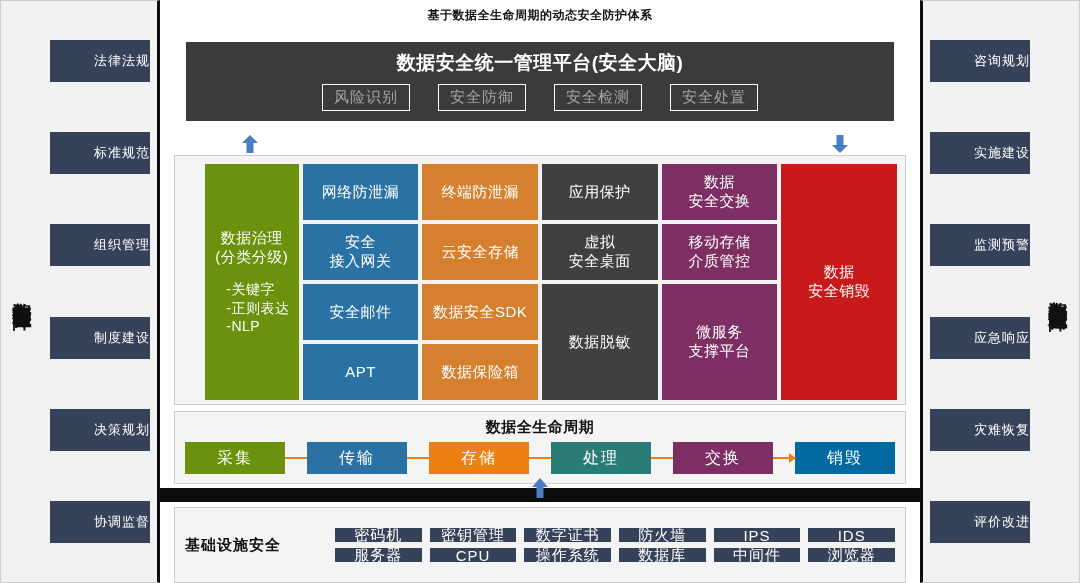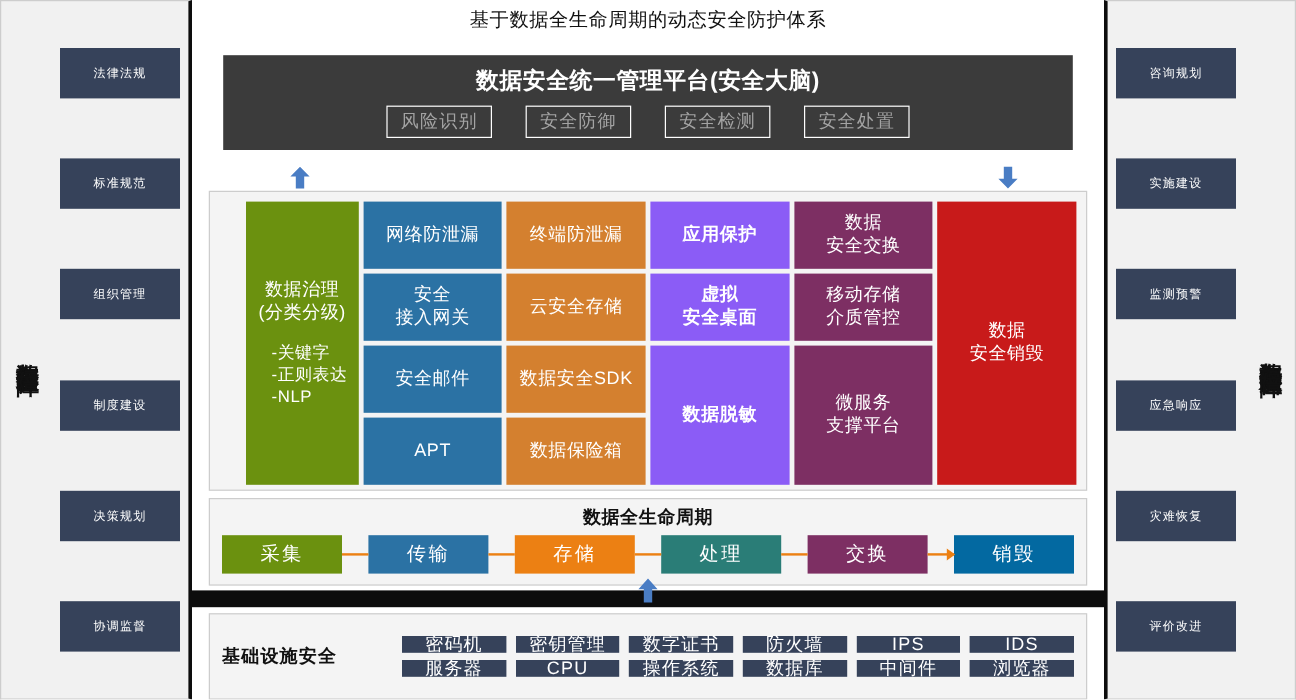"基于数据全生命周期的动态安全防护体系" .main-title { font-size: 16px -> 12px; font-weight: normal -> bold }
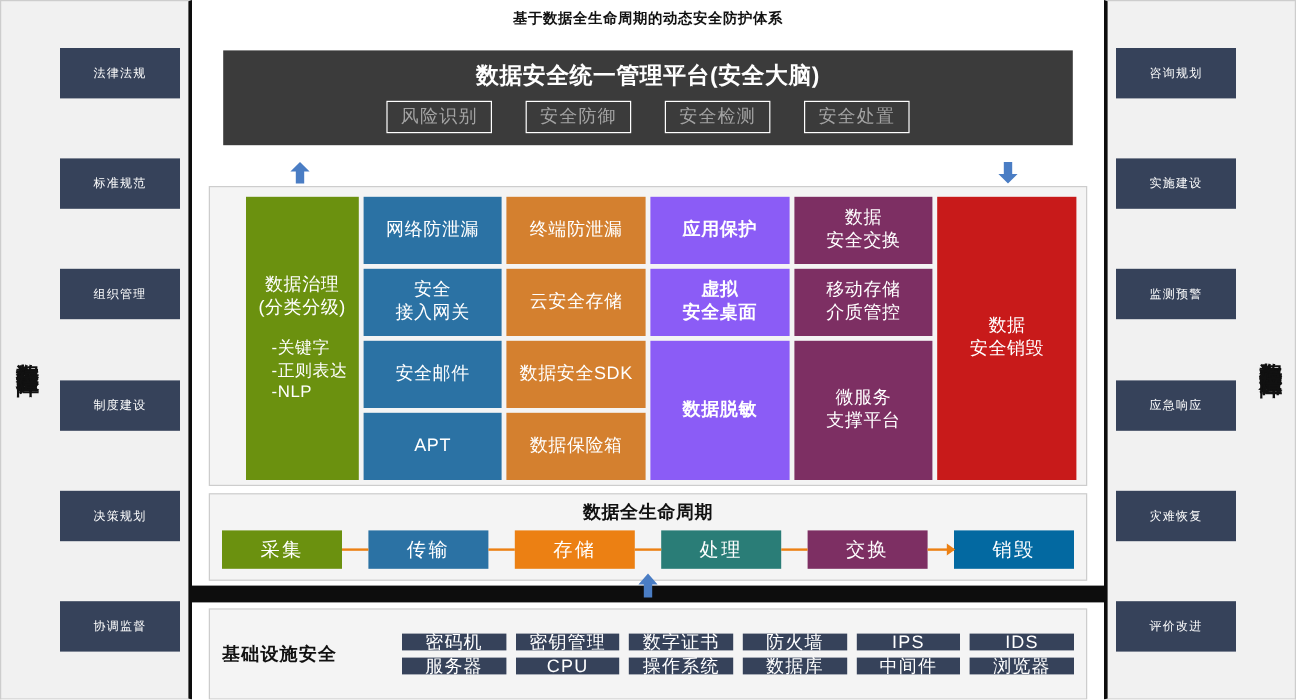"法律法规" .side-box { font-size: 10px -> 13px; justify-content: center -> flex-end }
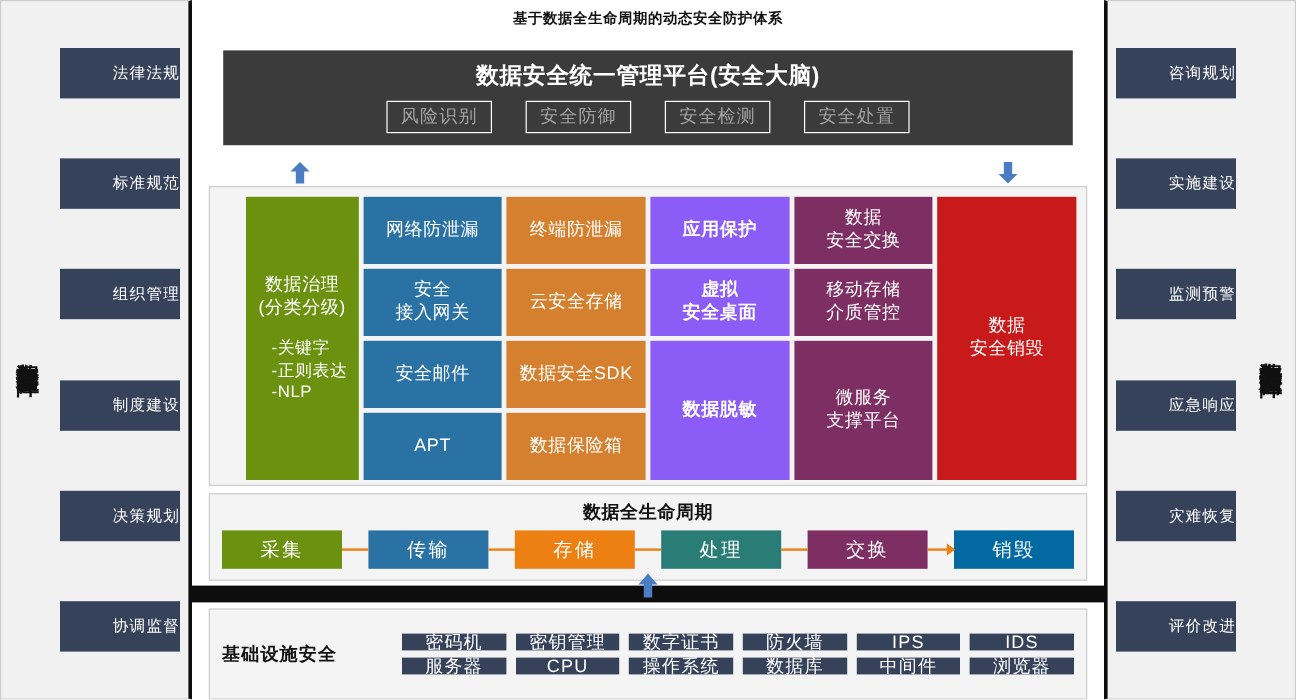"应用保护" .cell.teal { background: #8b5cf6 -> #404040; font-weight: bold -> none }
